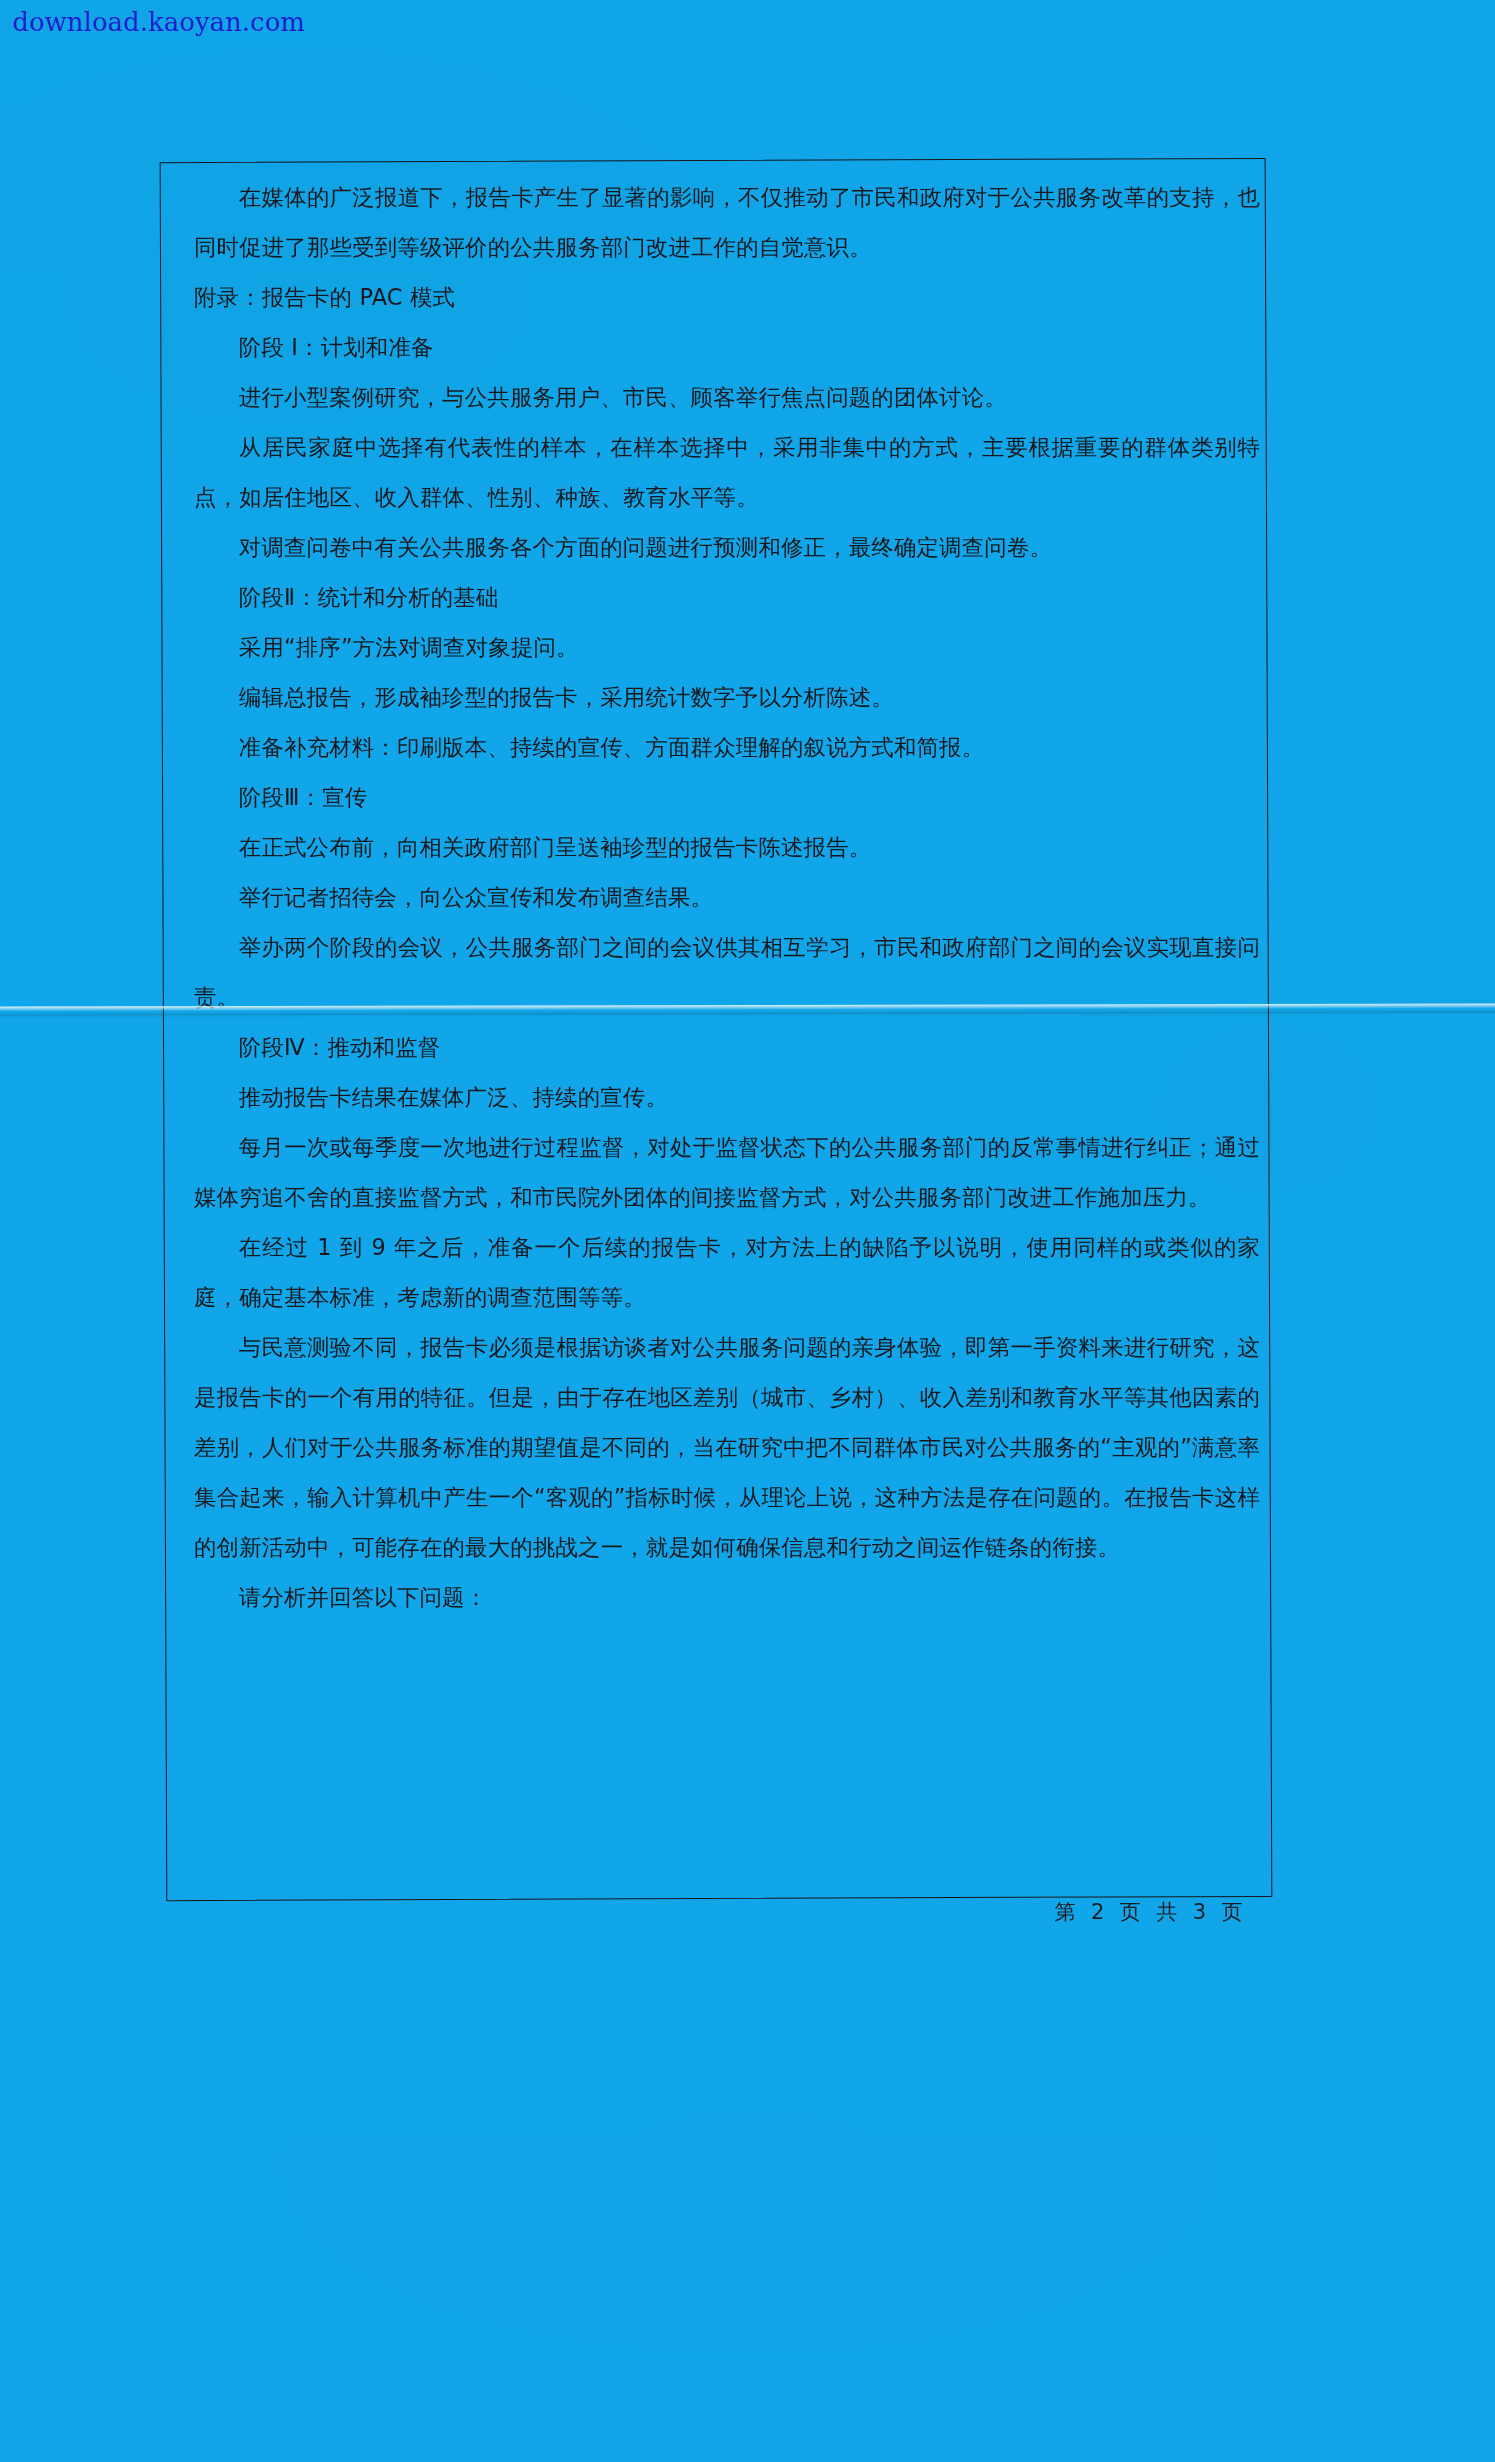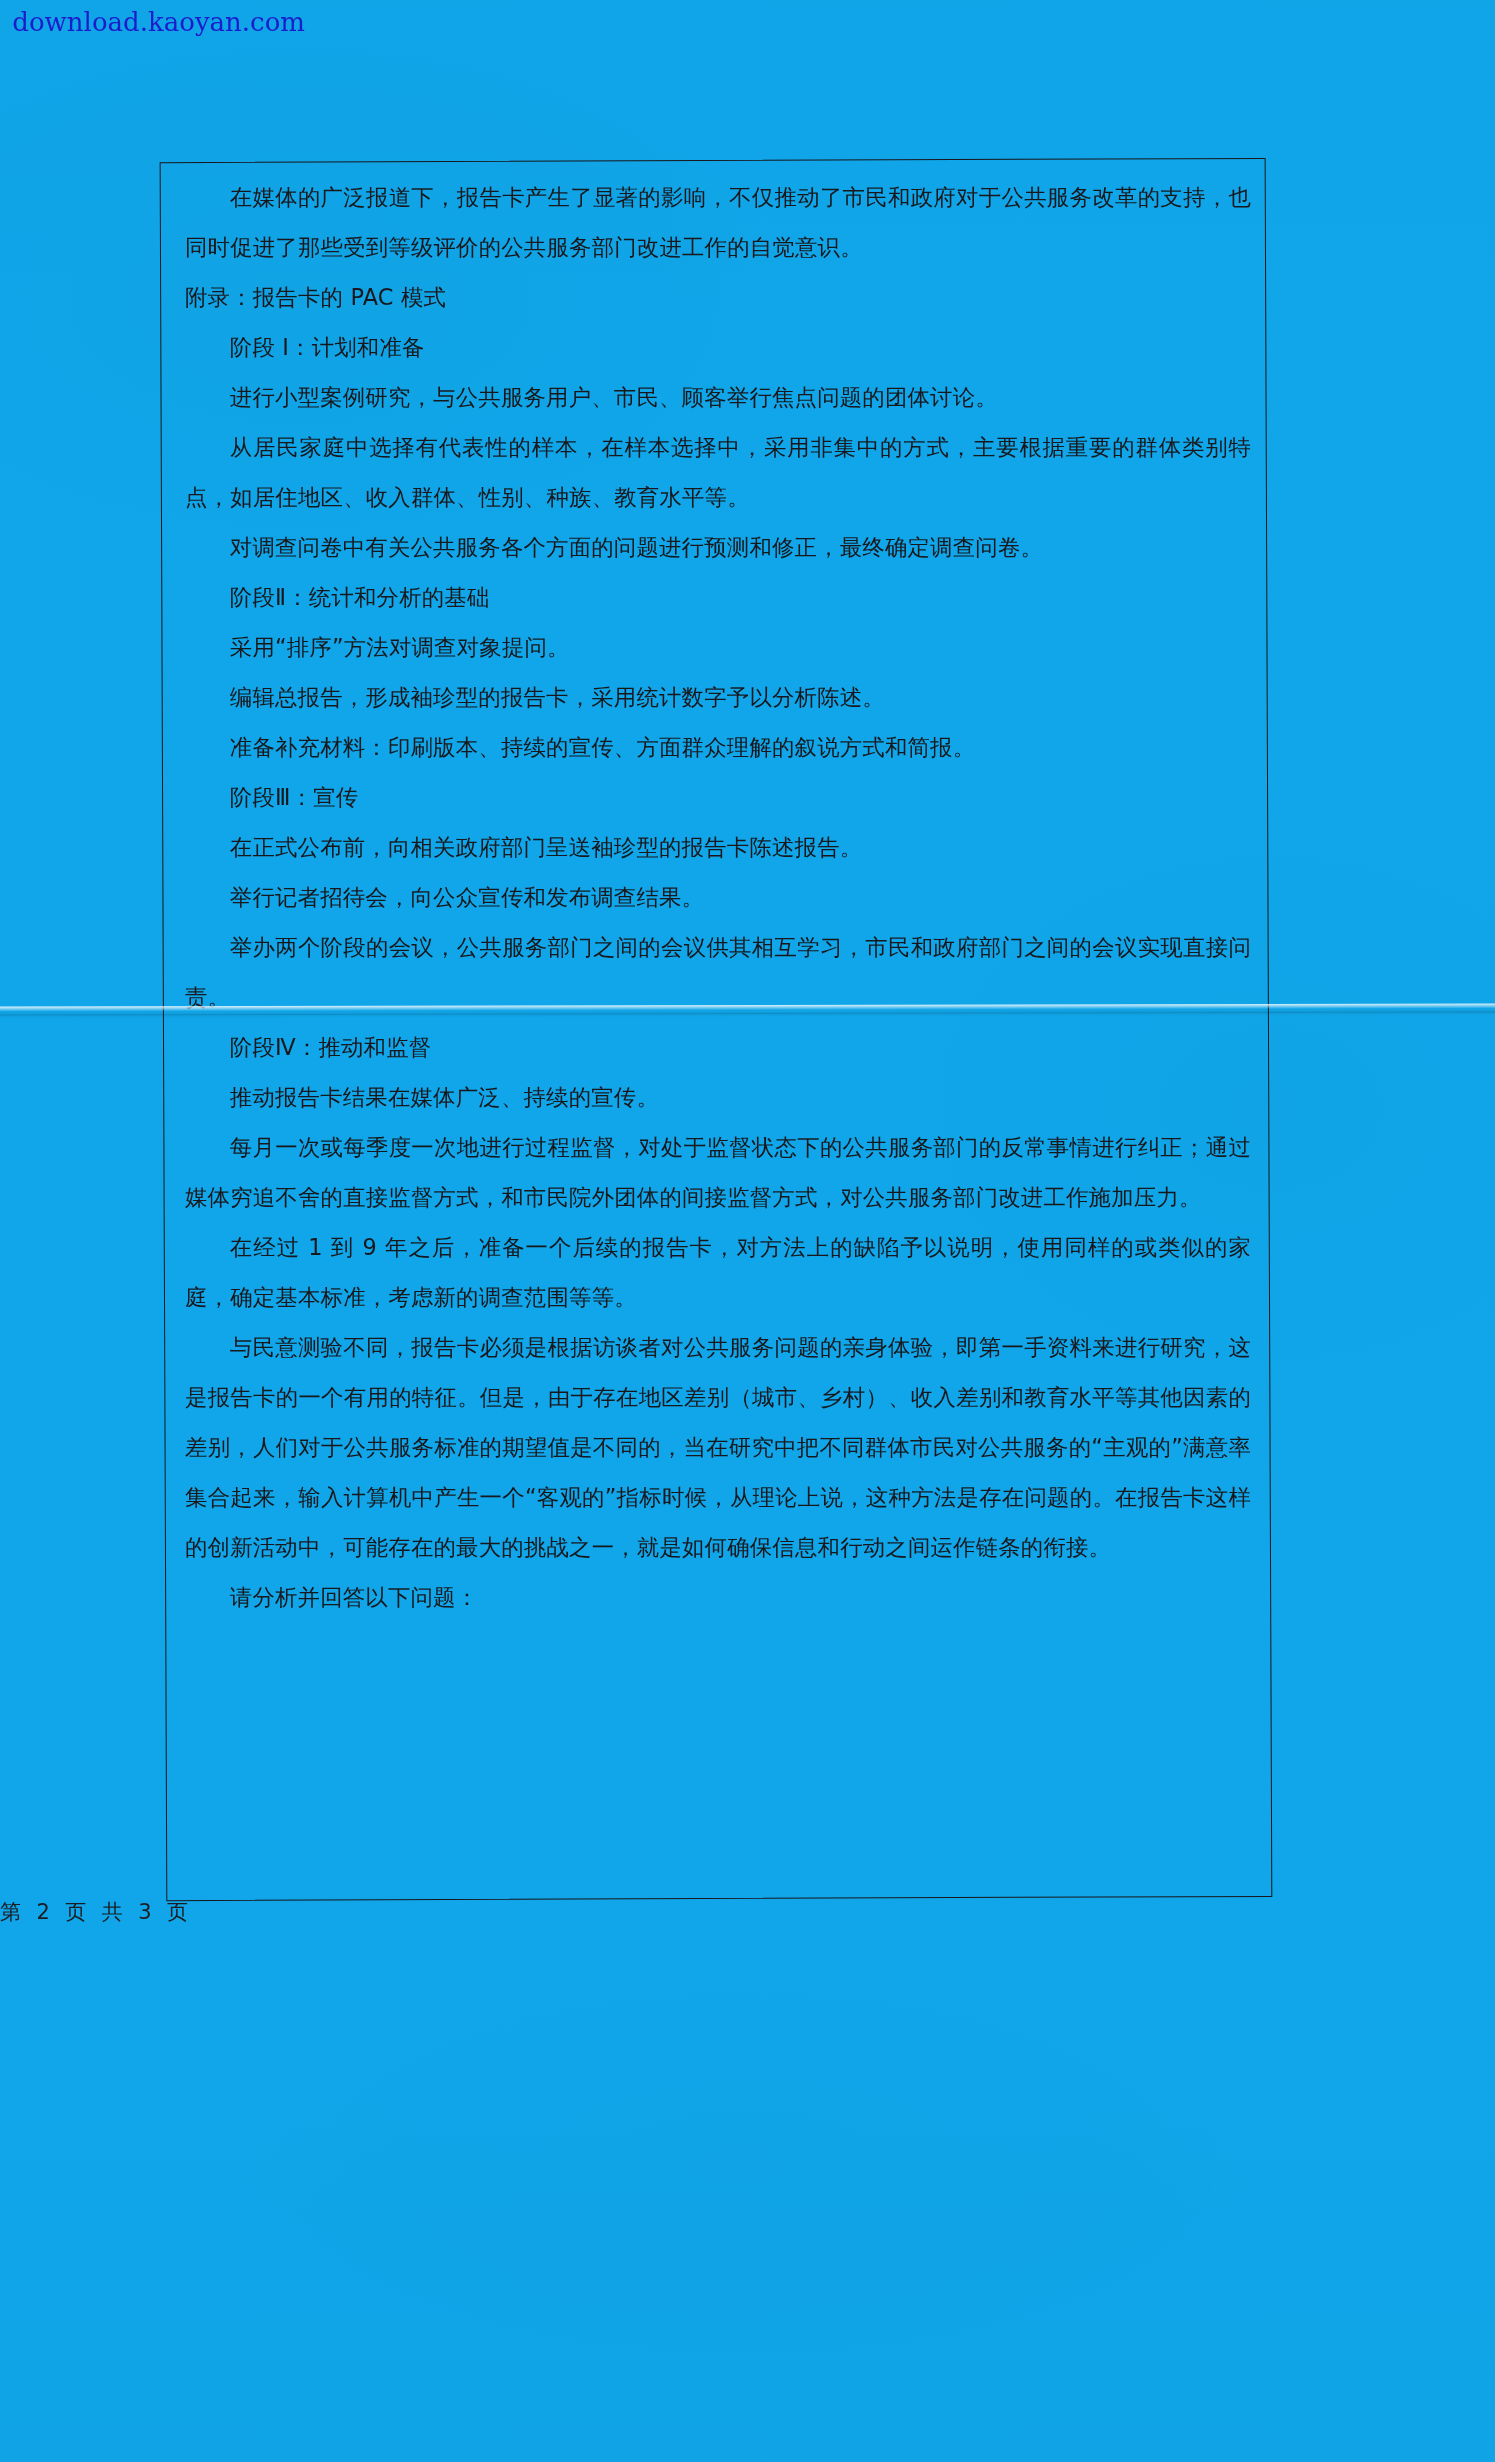"在媒体的广泛报道下，报告卡产生了显著的影响，不仅推动了市民和政府对于公共服务改革" #textcol { left: 185px -> 194px }
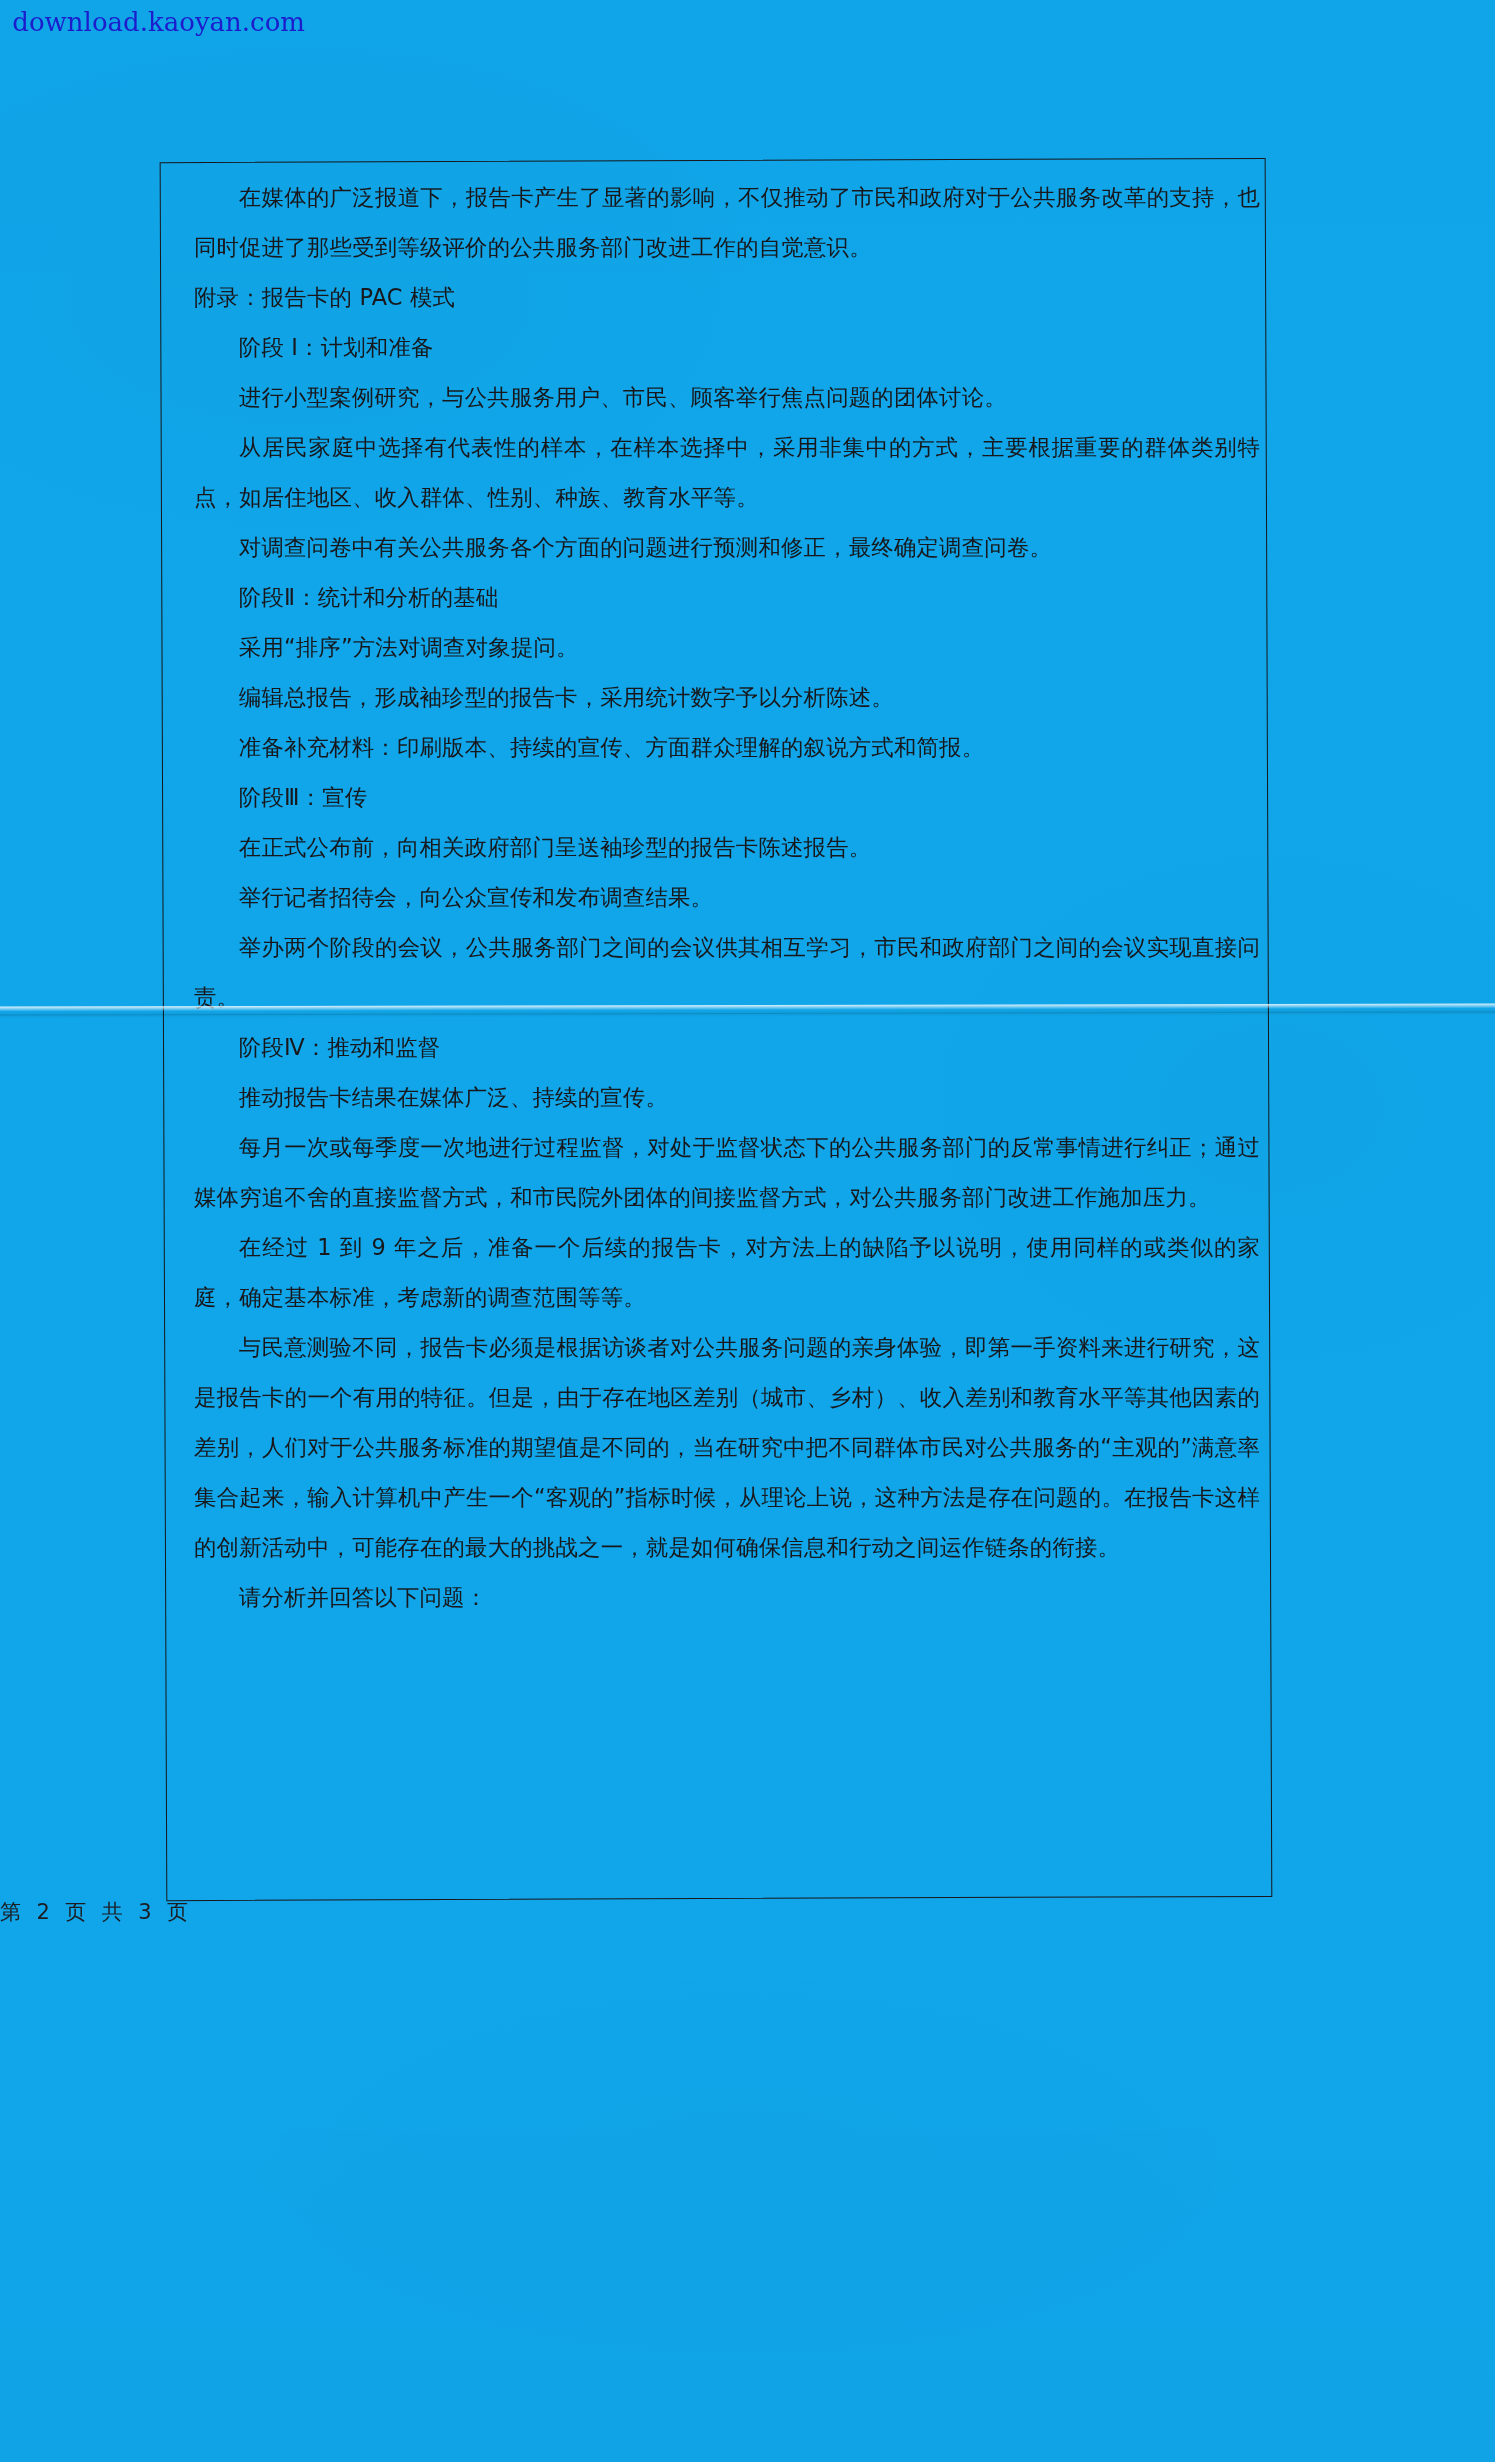"第 2 页 共 3" #footer { text-align: left -> right }
